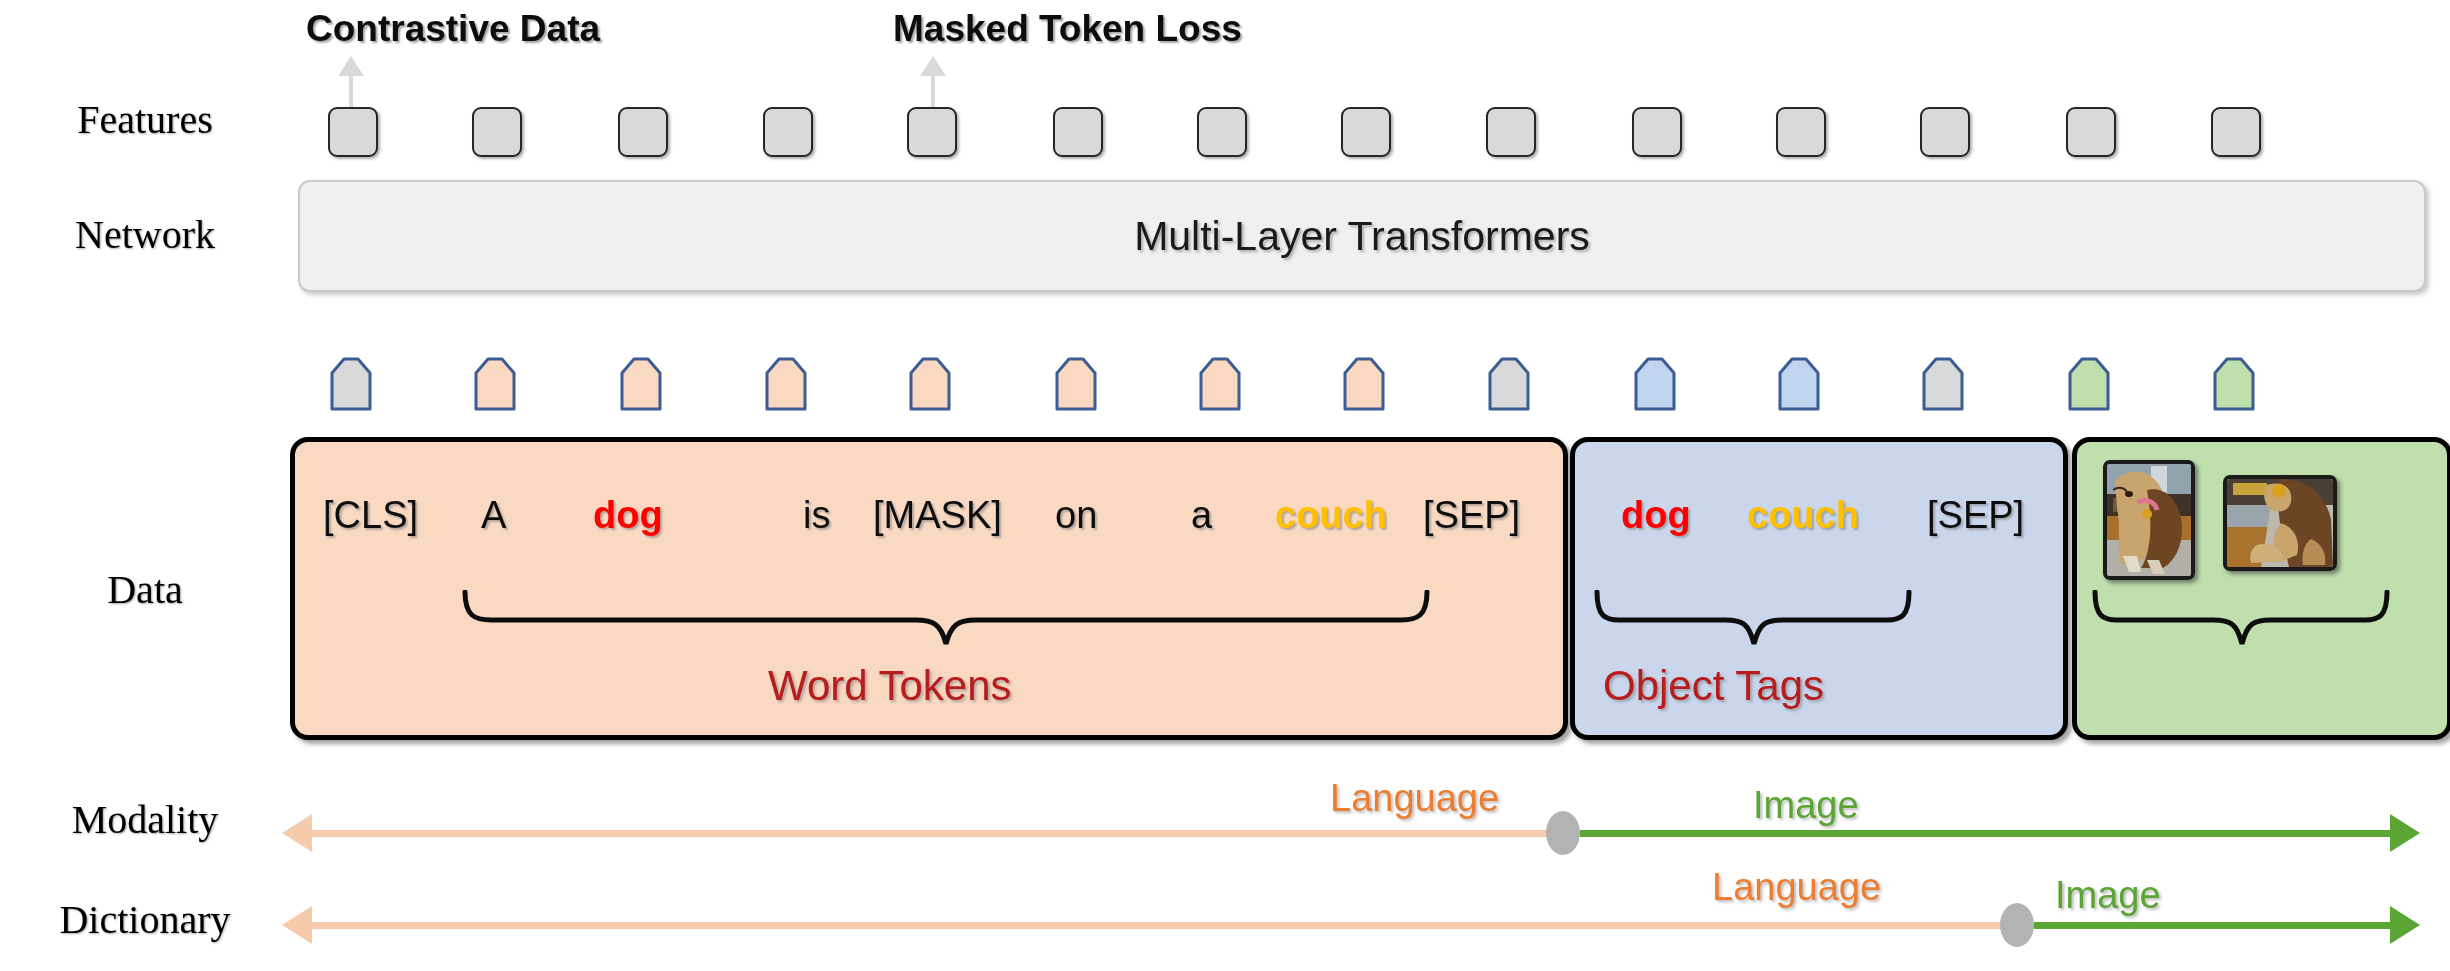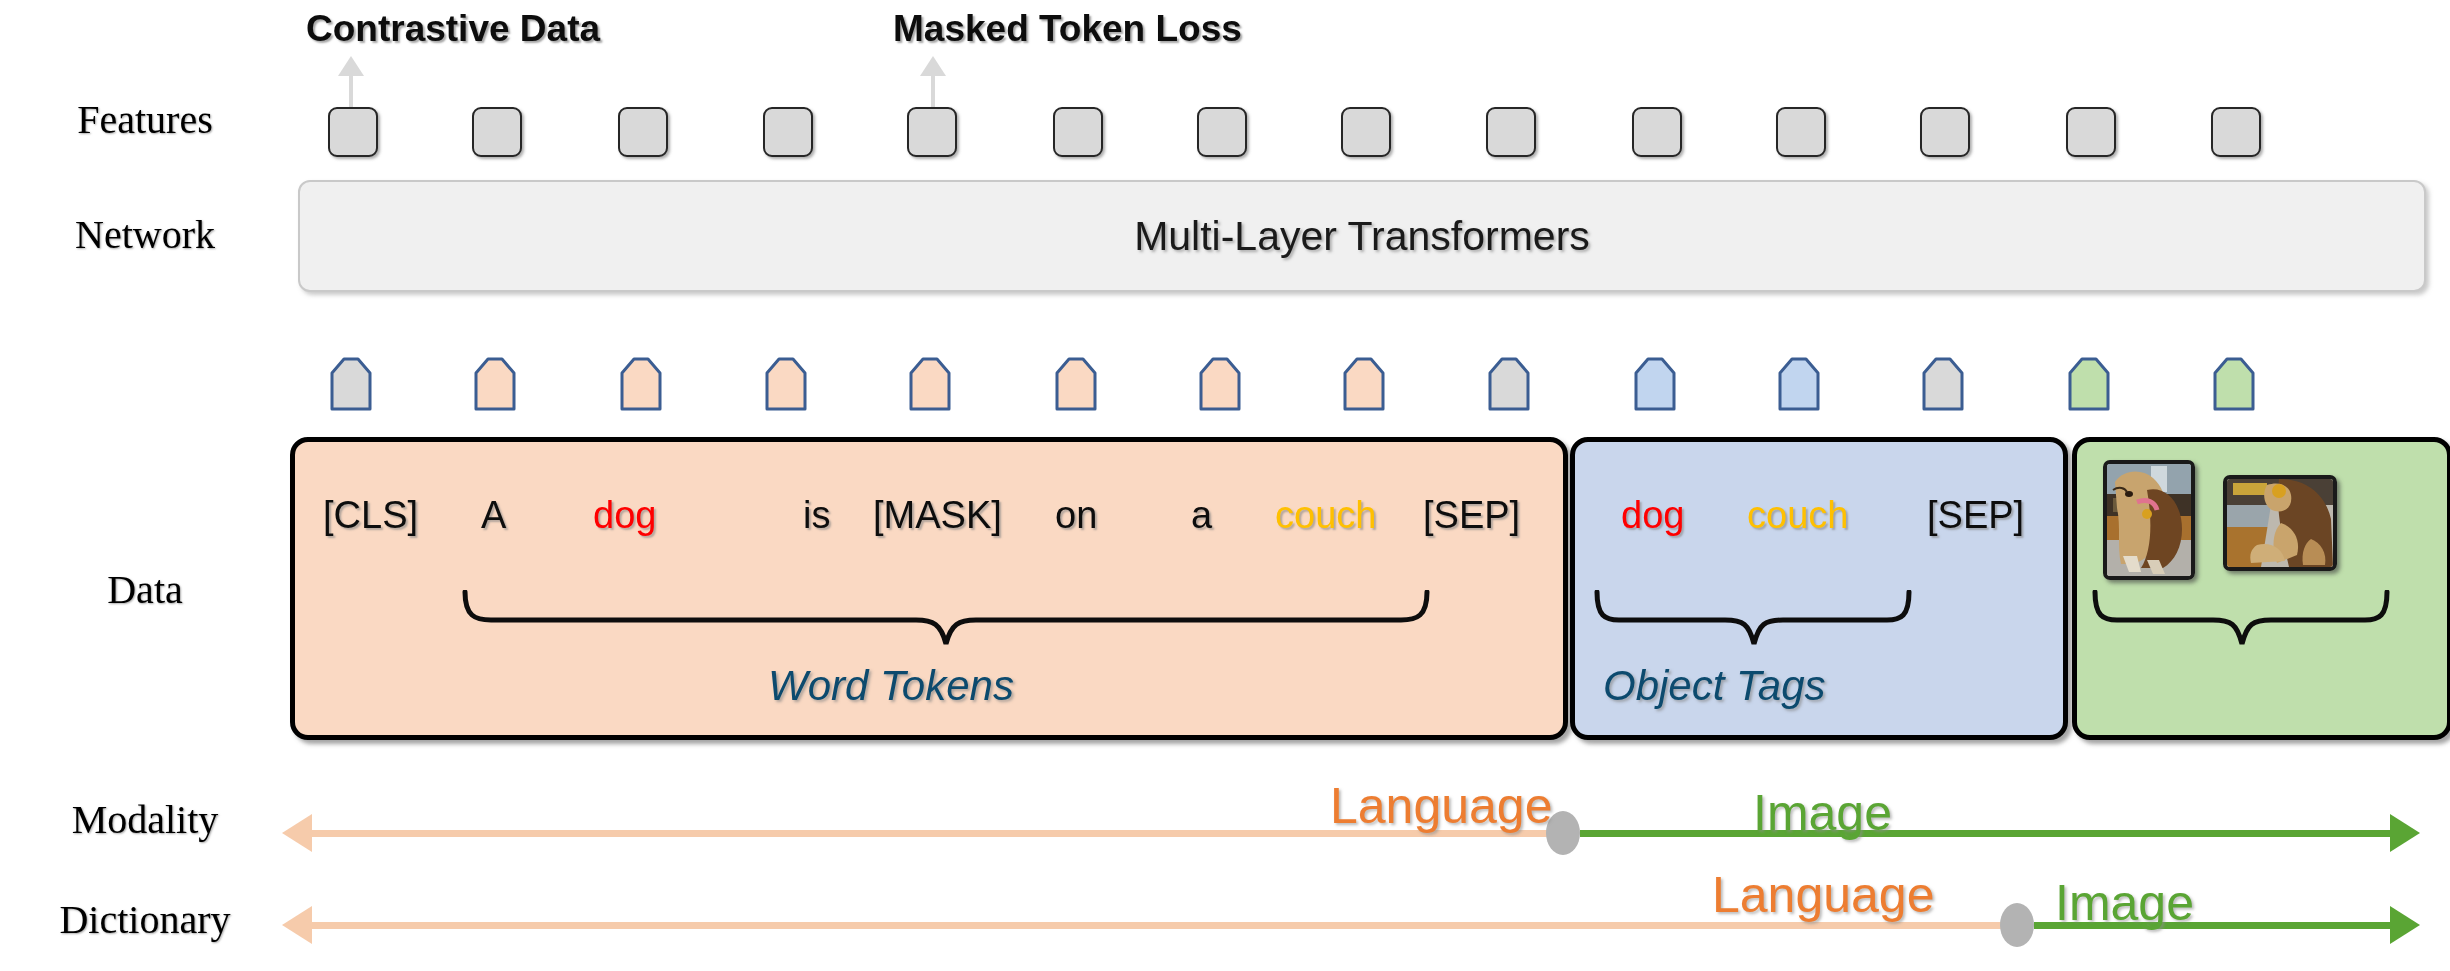"dog" .tok.b { font-weight: 400 -> 700 }
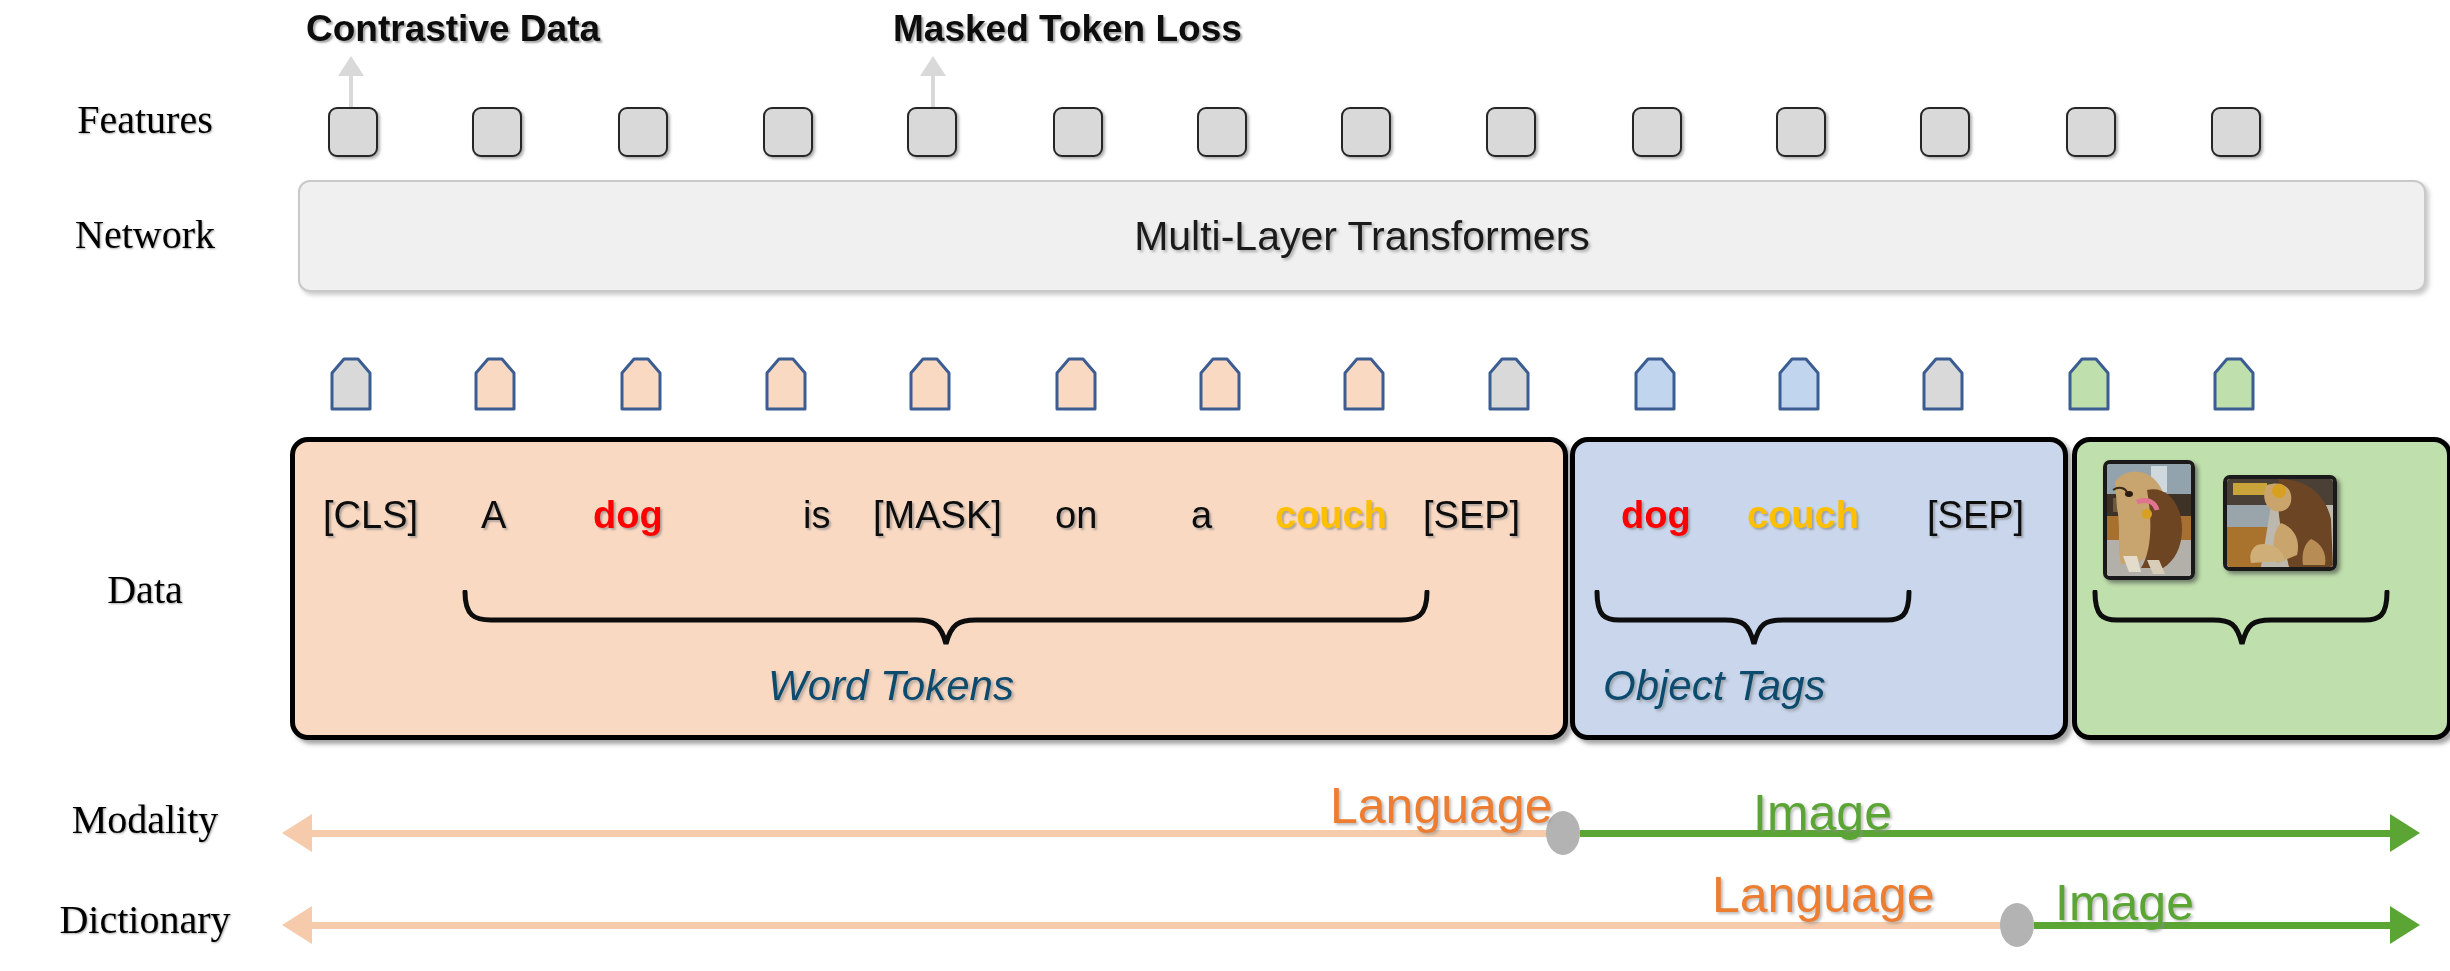"Word Tokens" .groupcap { color: #0c4a6e -> #b91c1c; font-style: italic -> none }
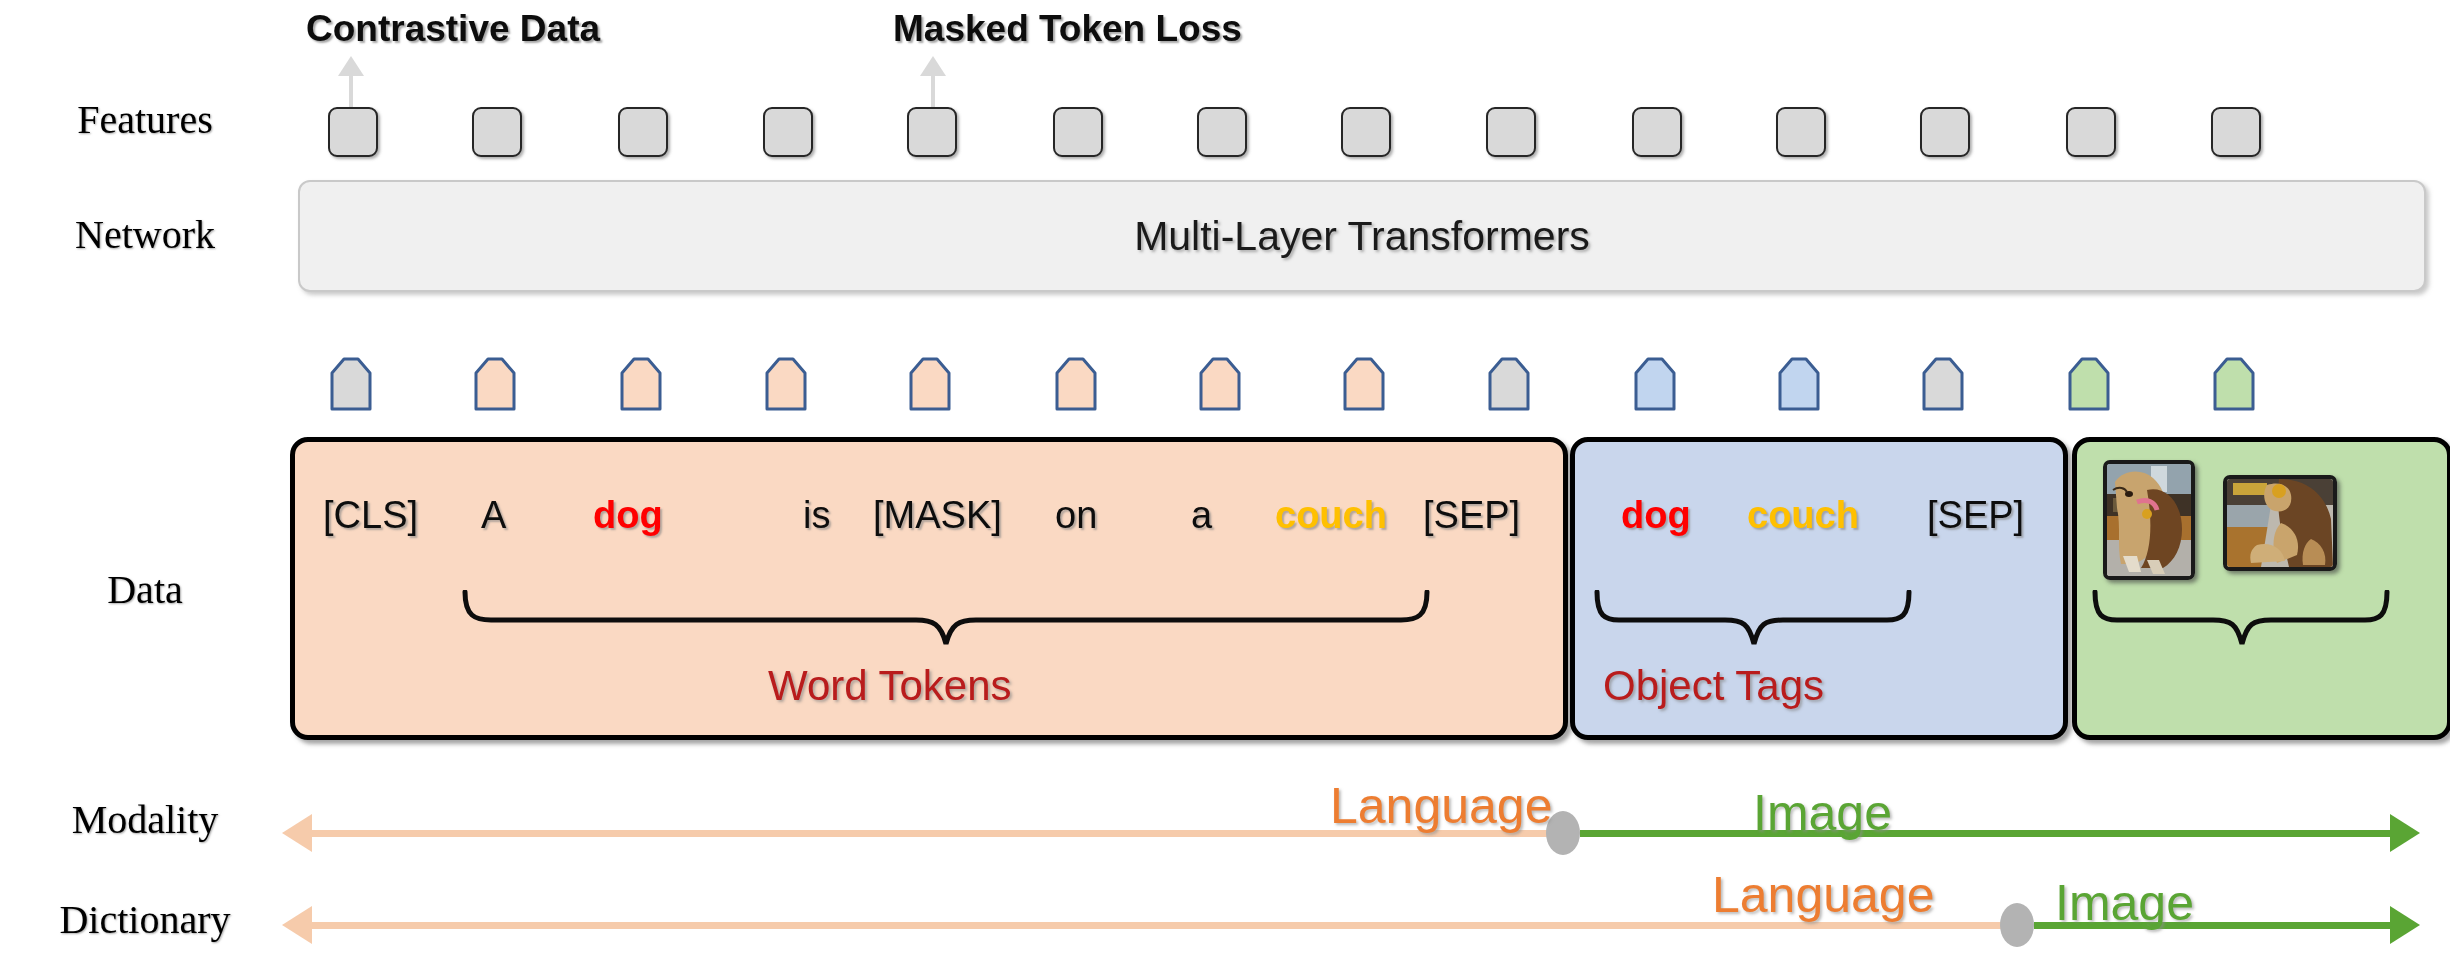"Language" .axcap { font-size: 50px -> 38px }
